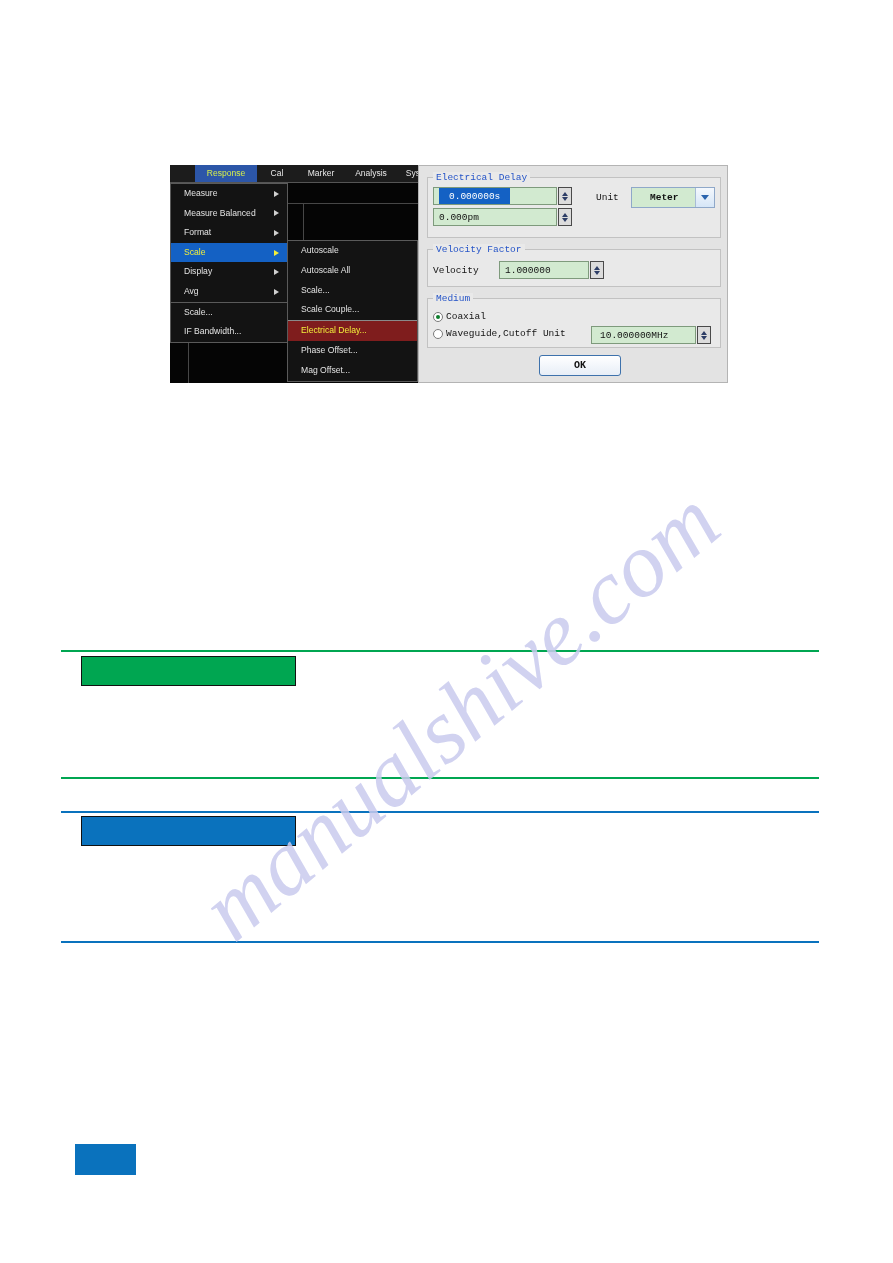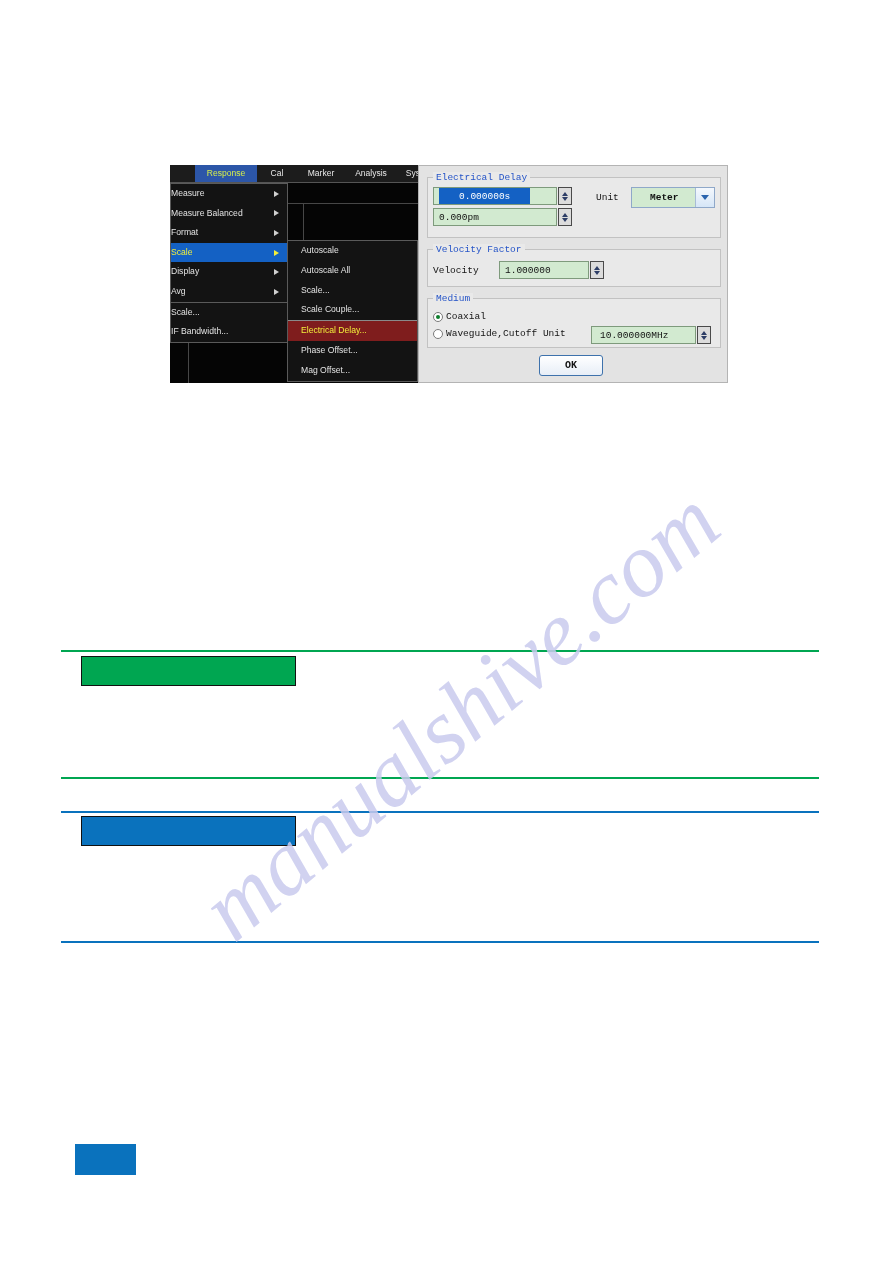"Measure" .menu1 .mi { padding-left: none -> 13px }
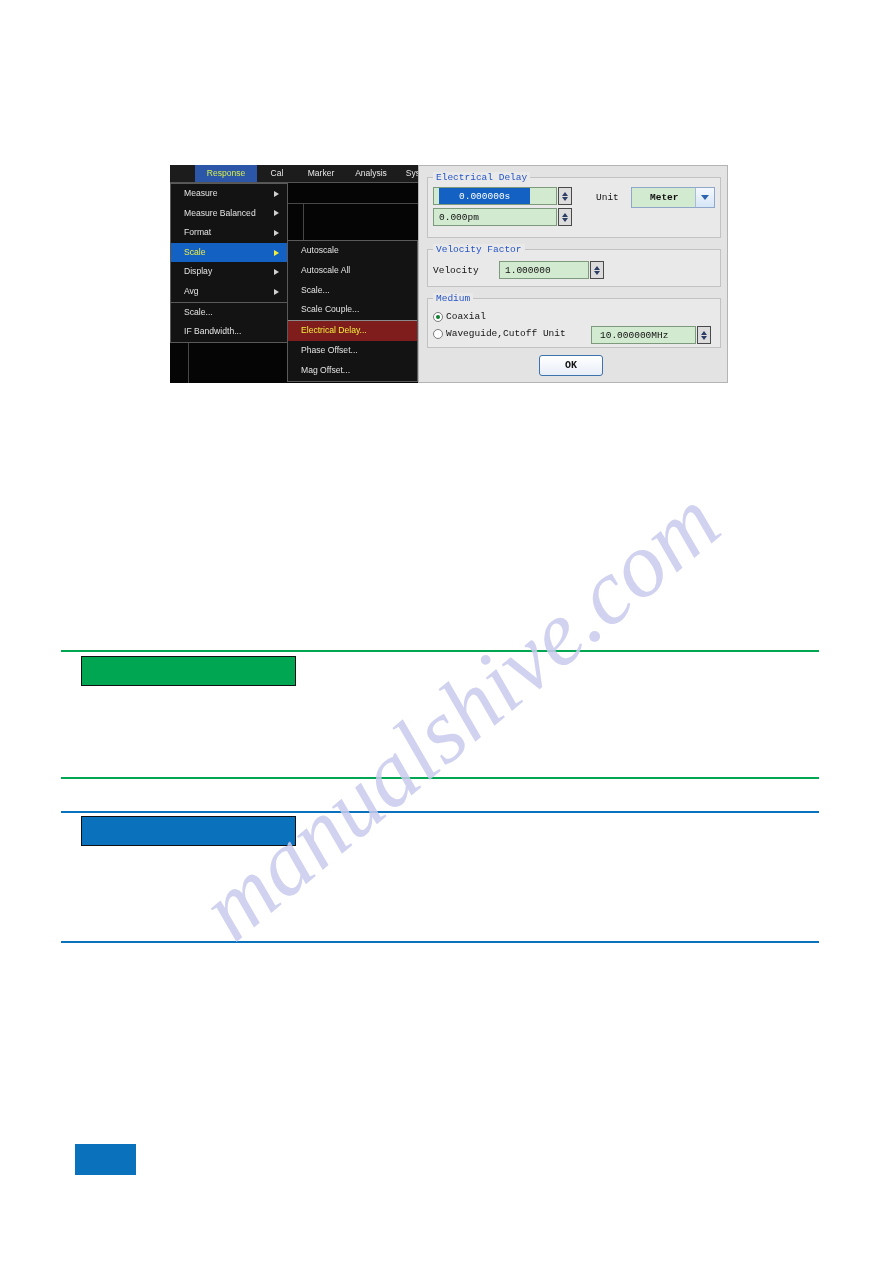"0.000000s" .txtfield .selected-text { padding: 0 20px -> 0 10px }
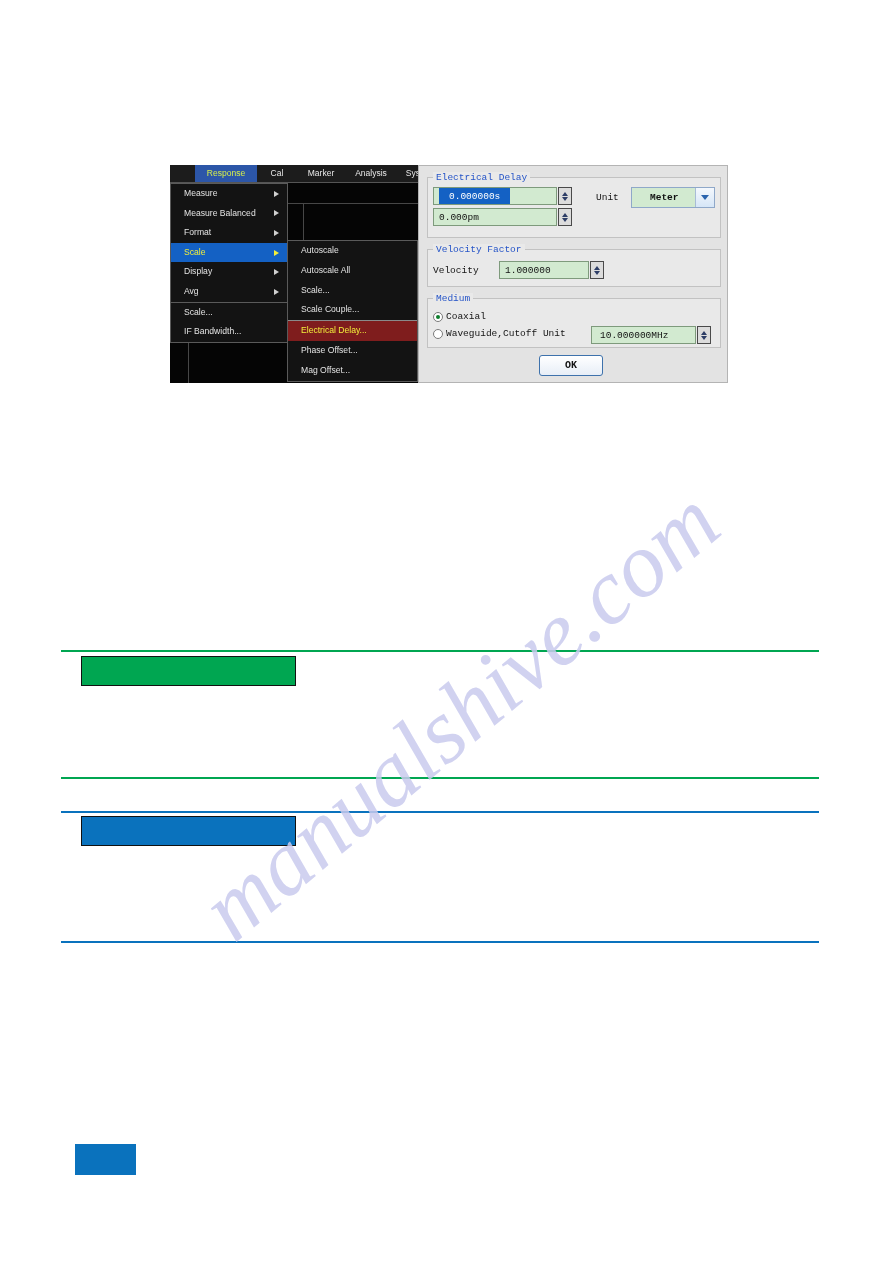"OK" div.okbtn { width: 64px -> 82px }
